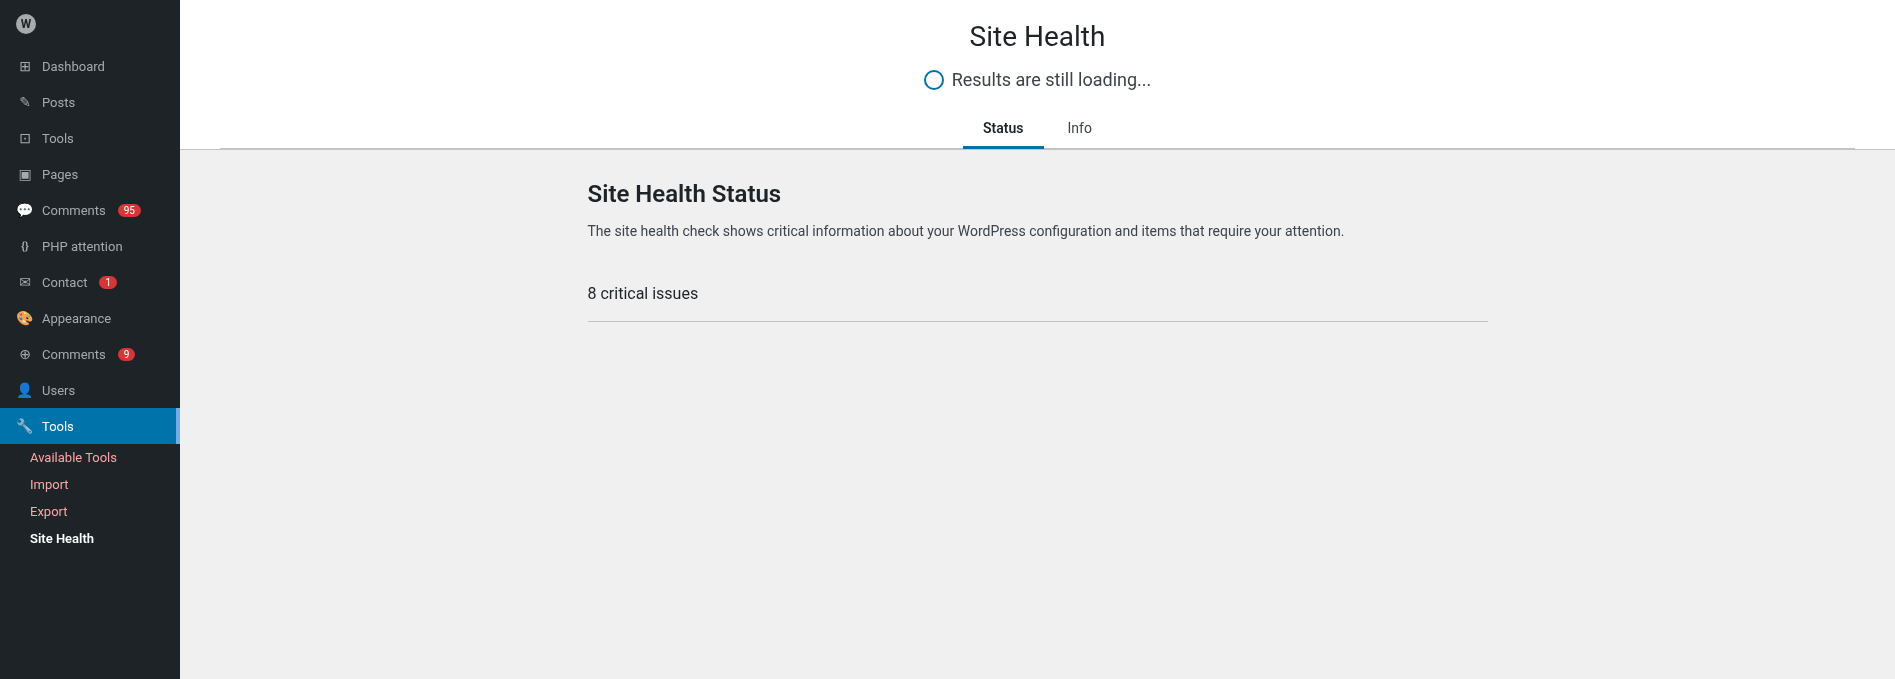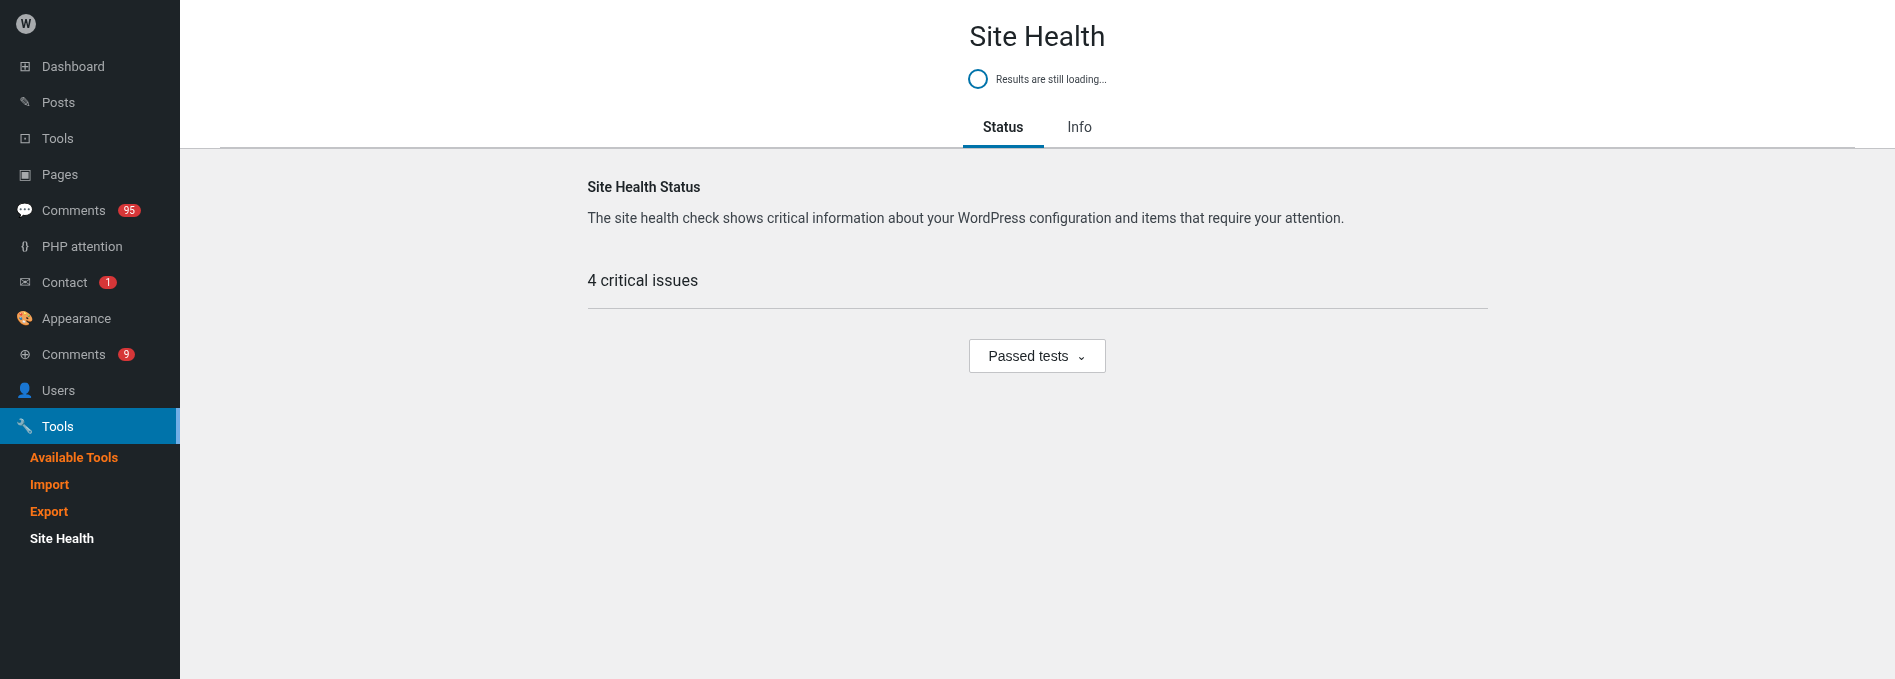"Results are still loading..." .loading-status { font-size: 10px -> 18px }
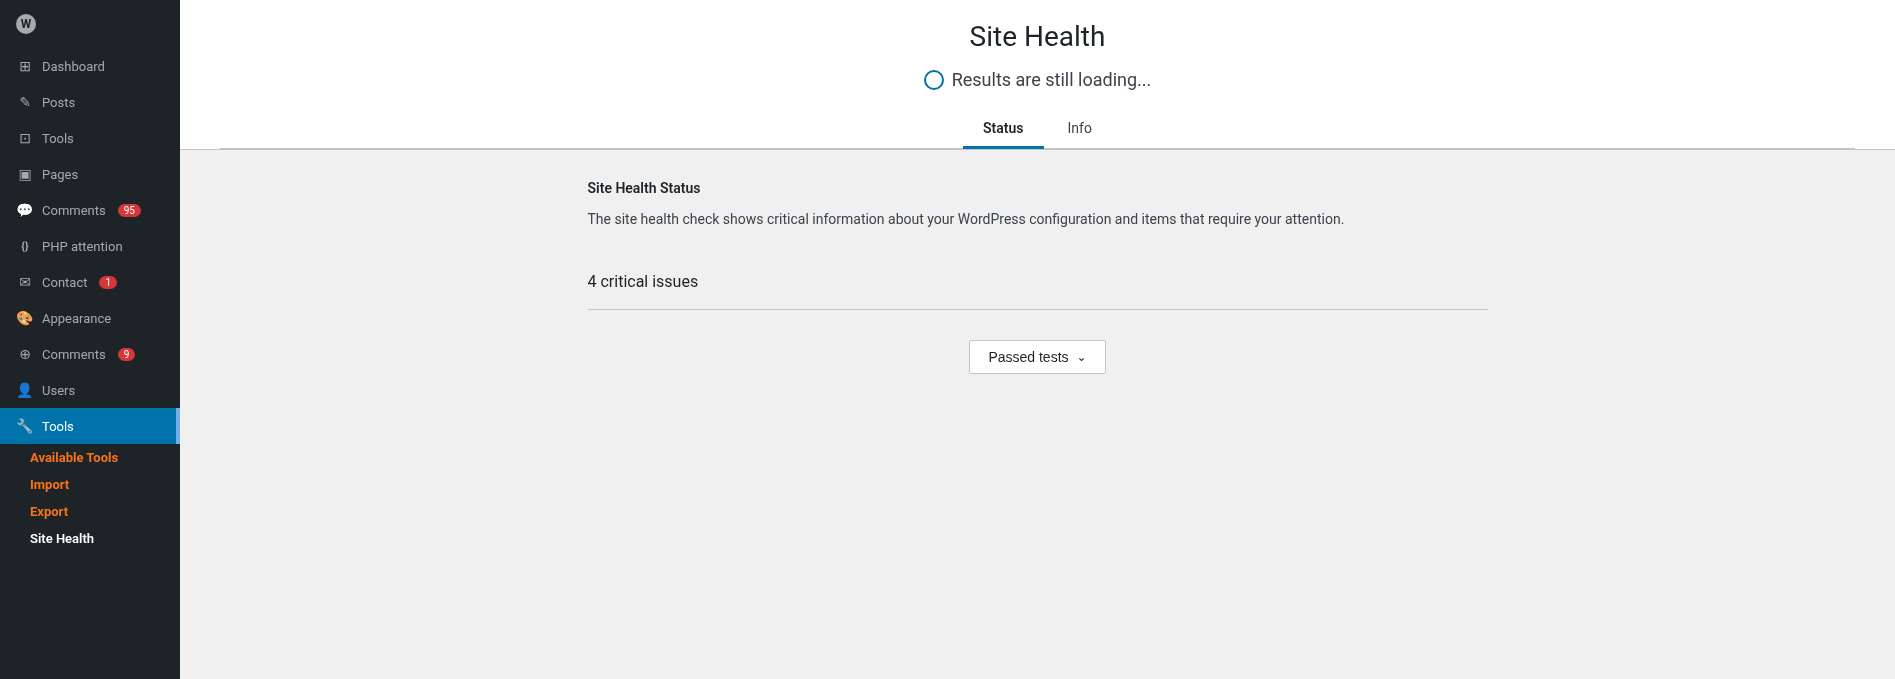"Site Health Status" .section-title { font-size: 14px -> 24px }
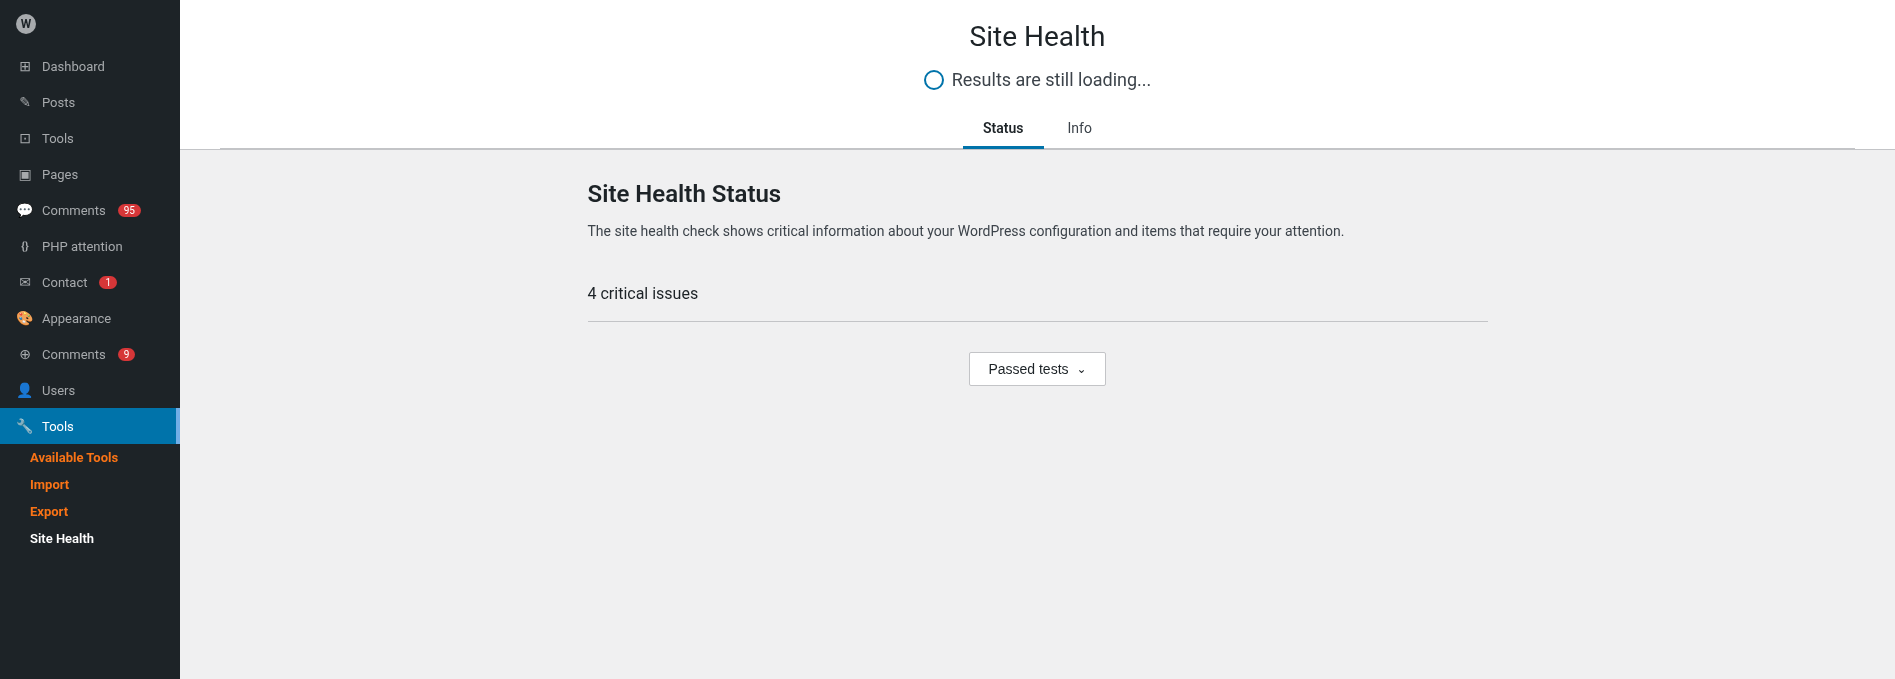"4 critical issues" span.issue-count { text: 4 -> 8 }
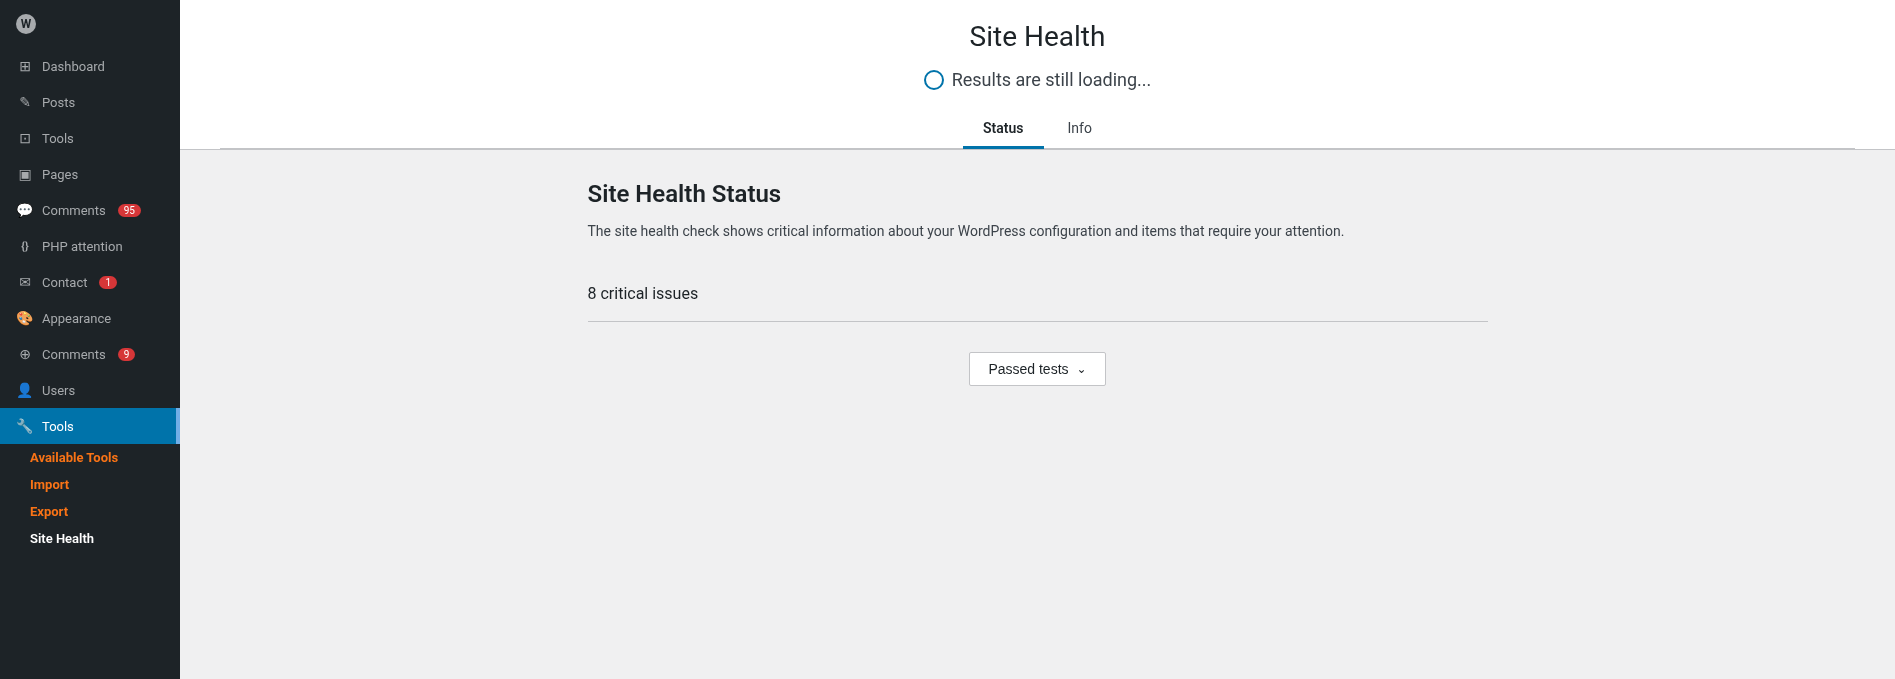"Passed tests" div.passed-tests-btn { html: <div> <button> <span>Passed tests</span> <span>⌄</span> </button> </div> -> none }
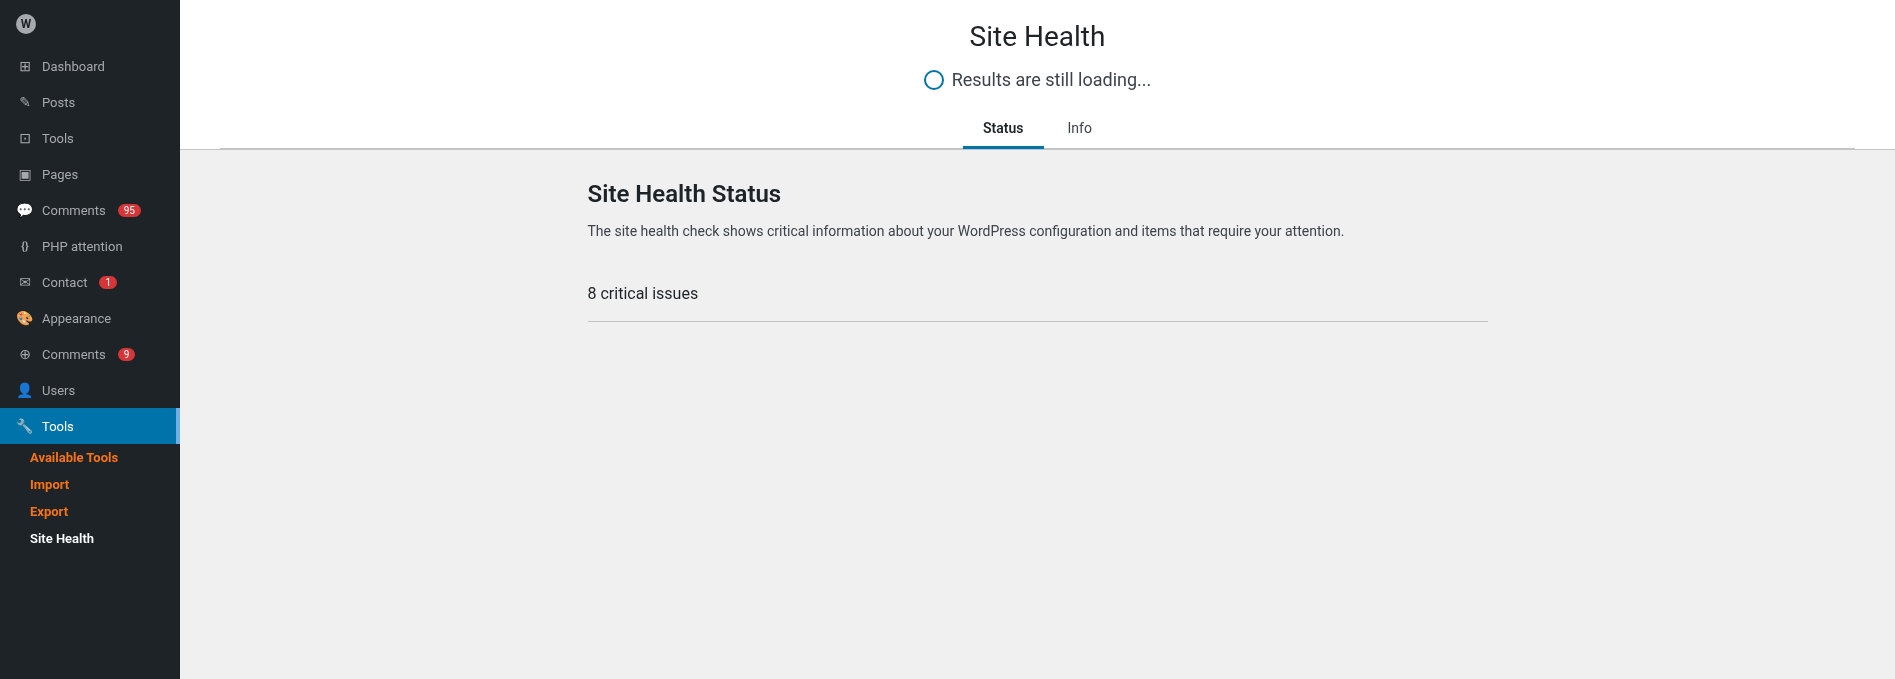"Available Tools" .submenu-item { color: #f97316 -> #fca5a5; font-weight: bold -> none }
